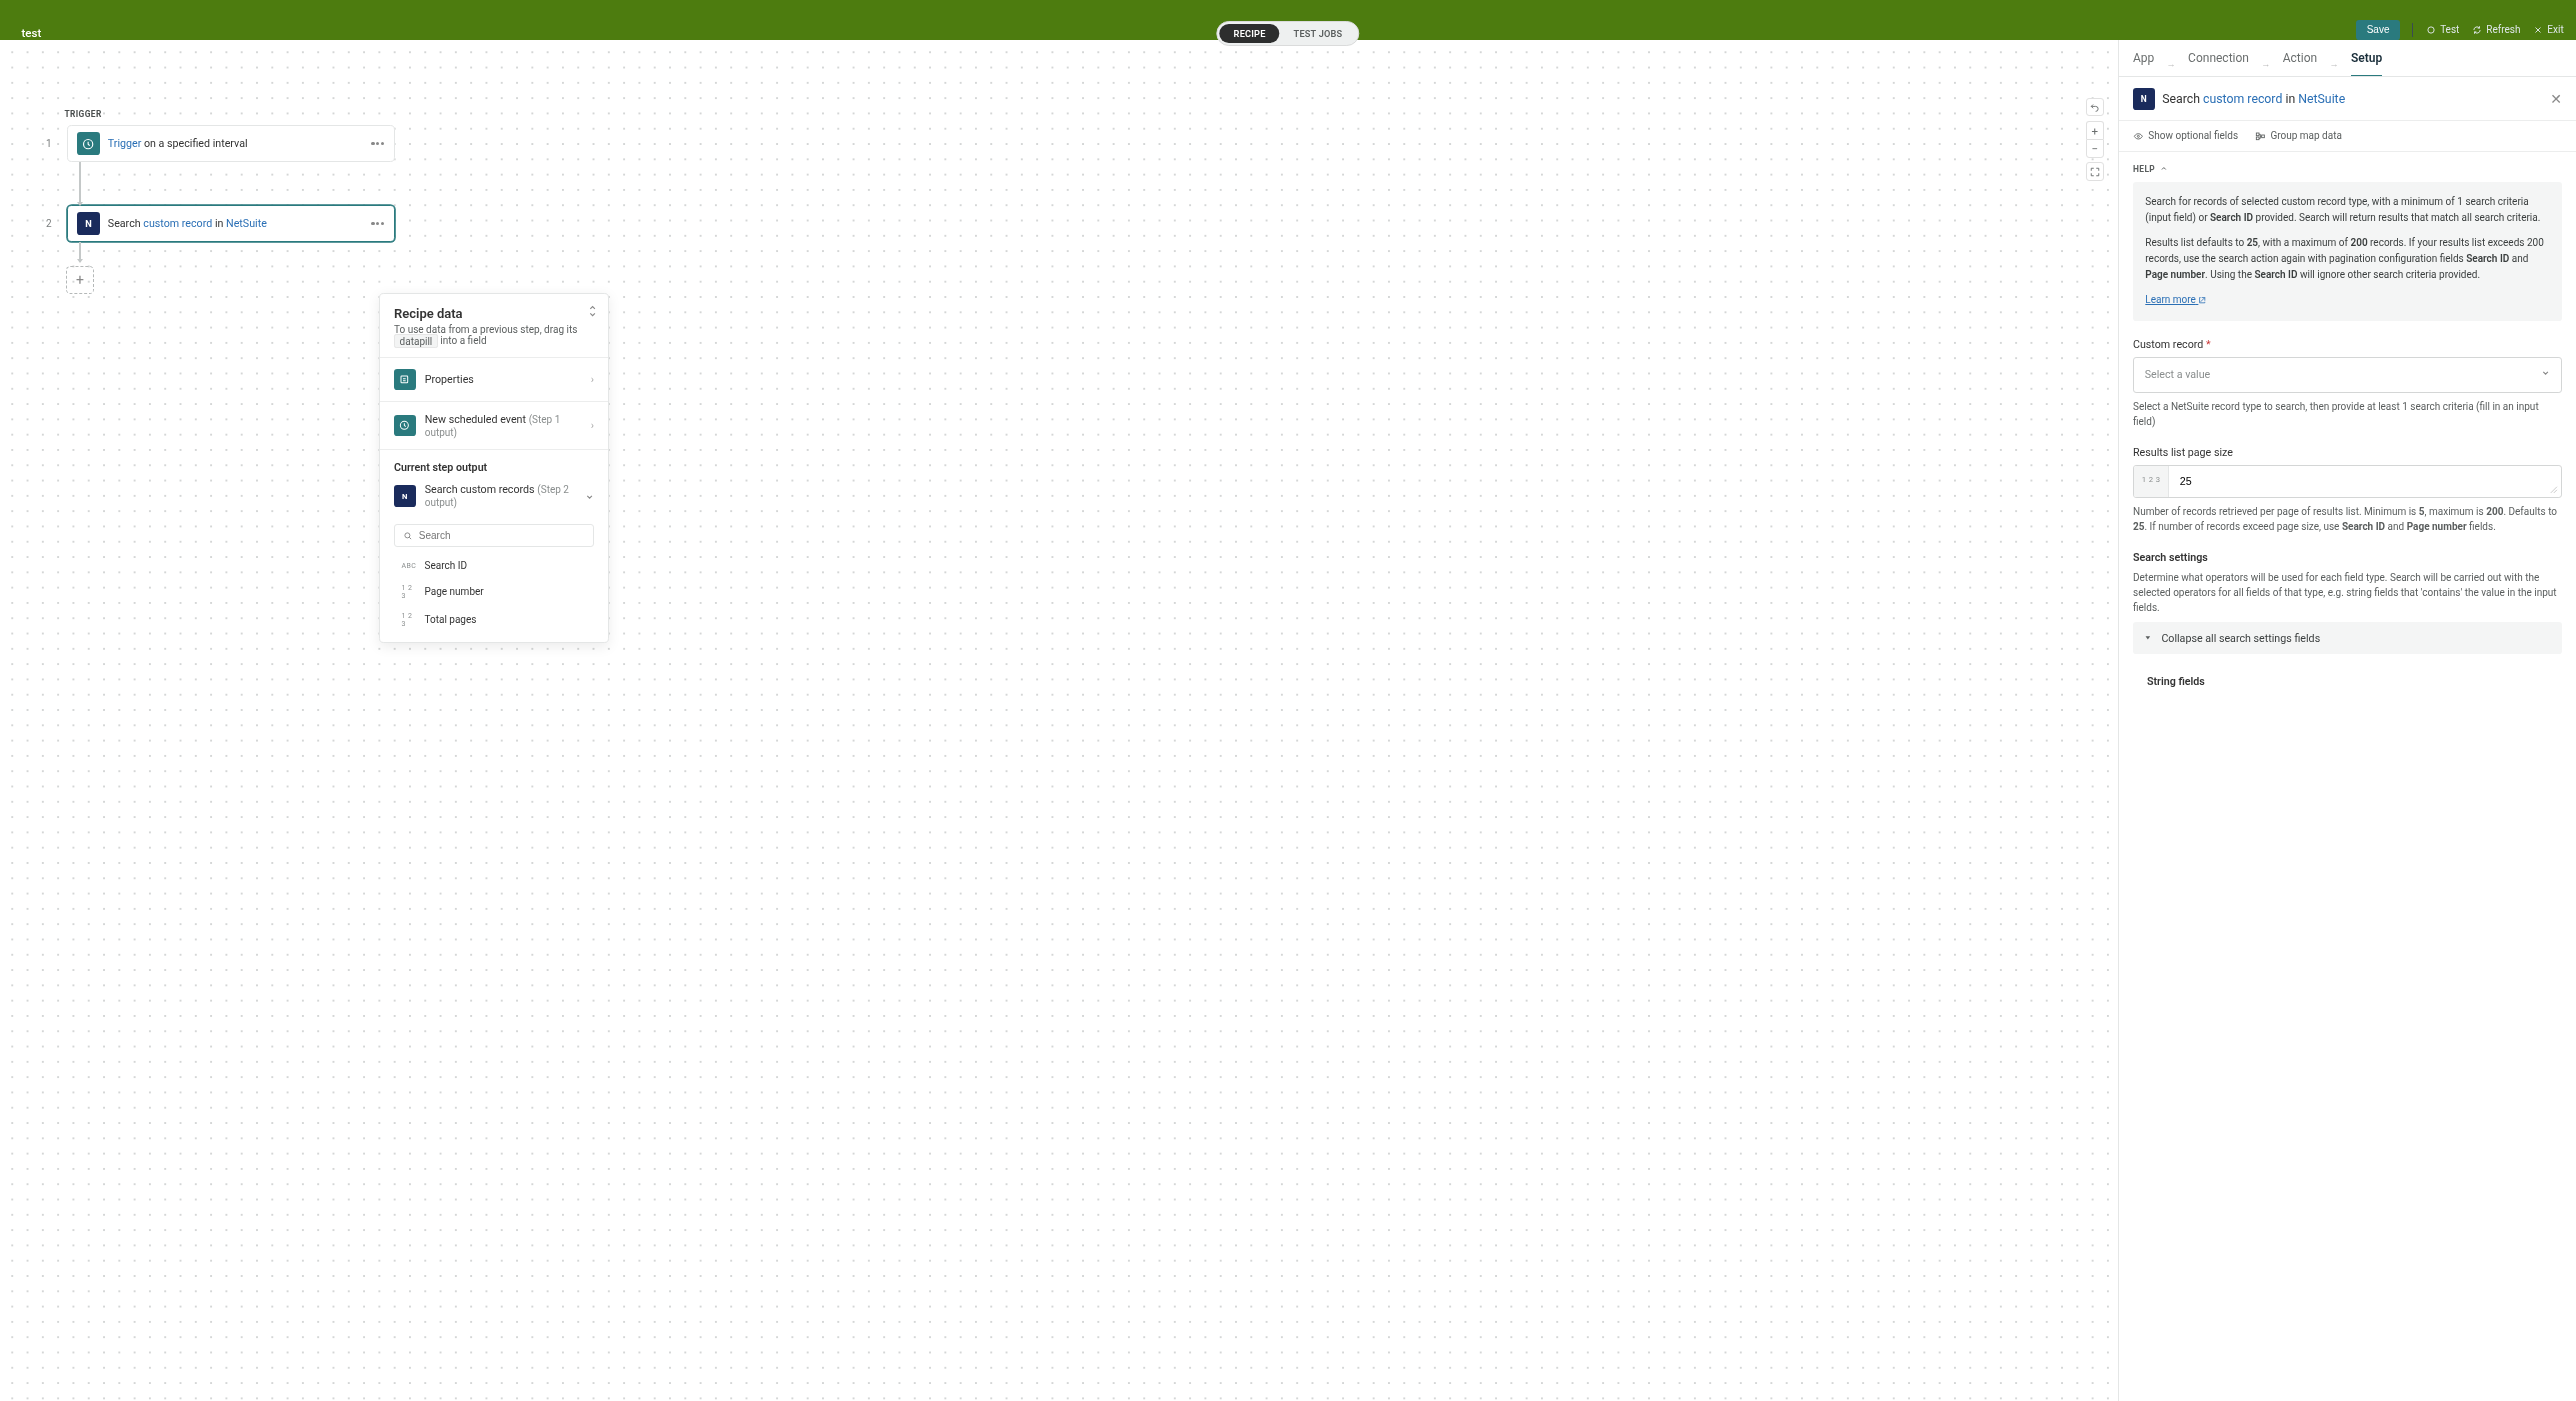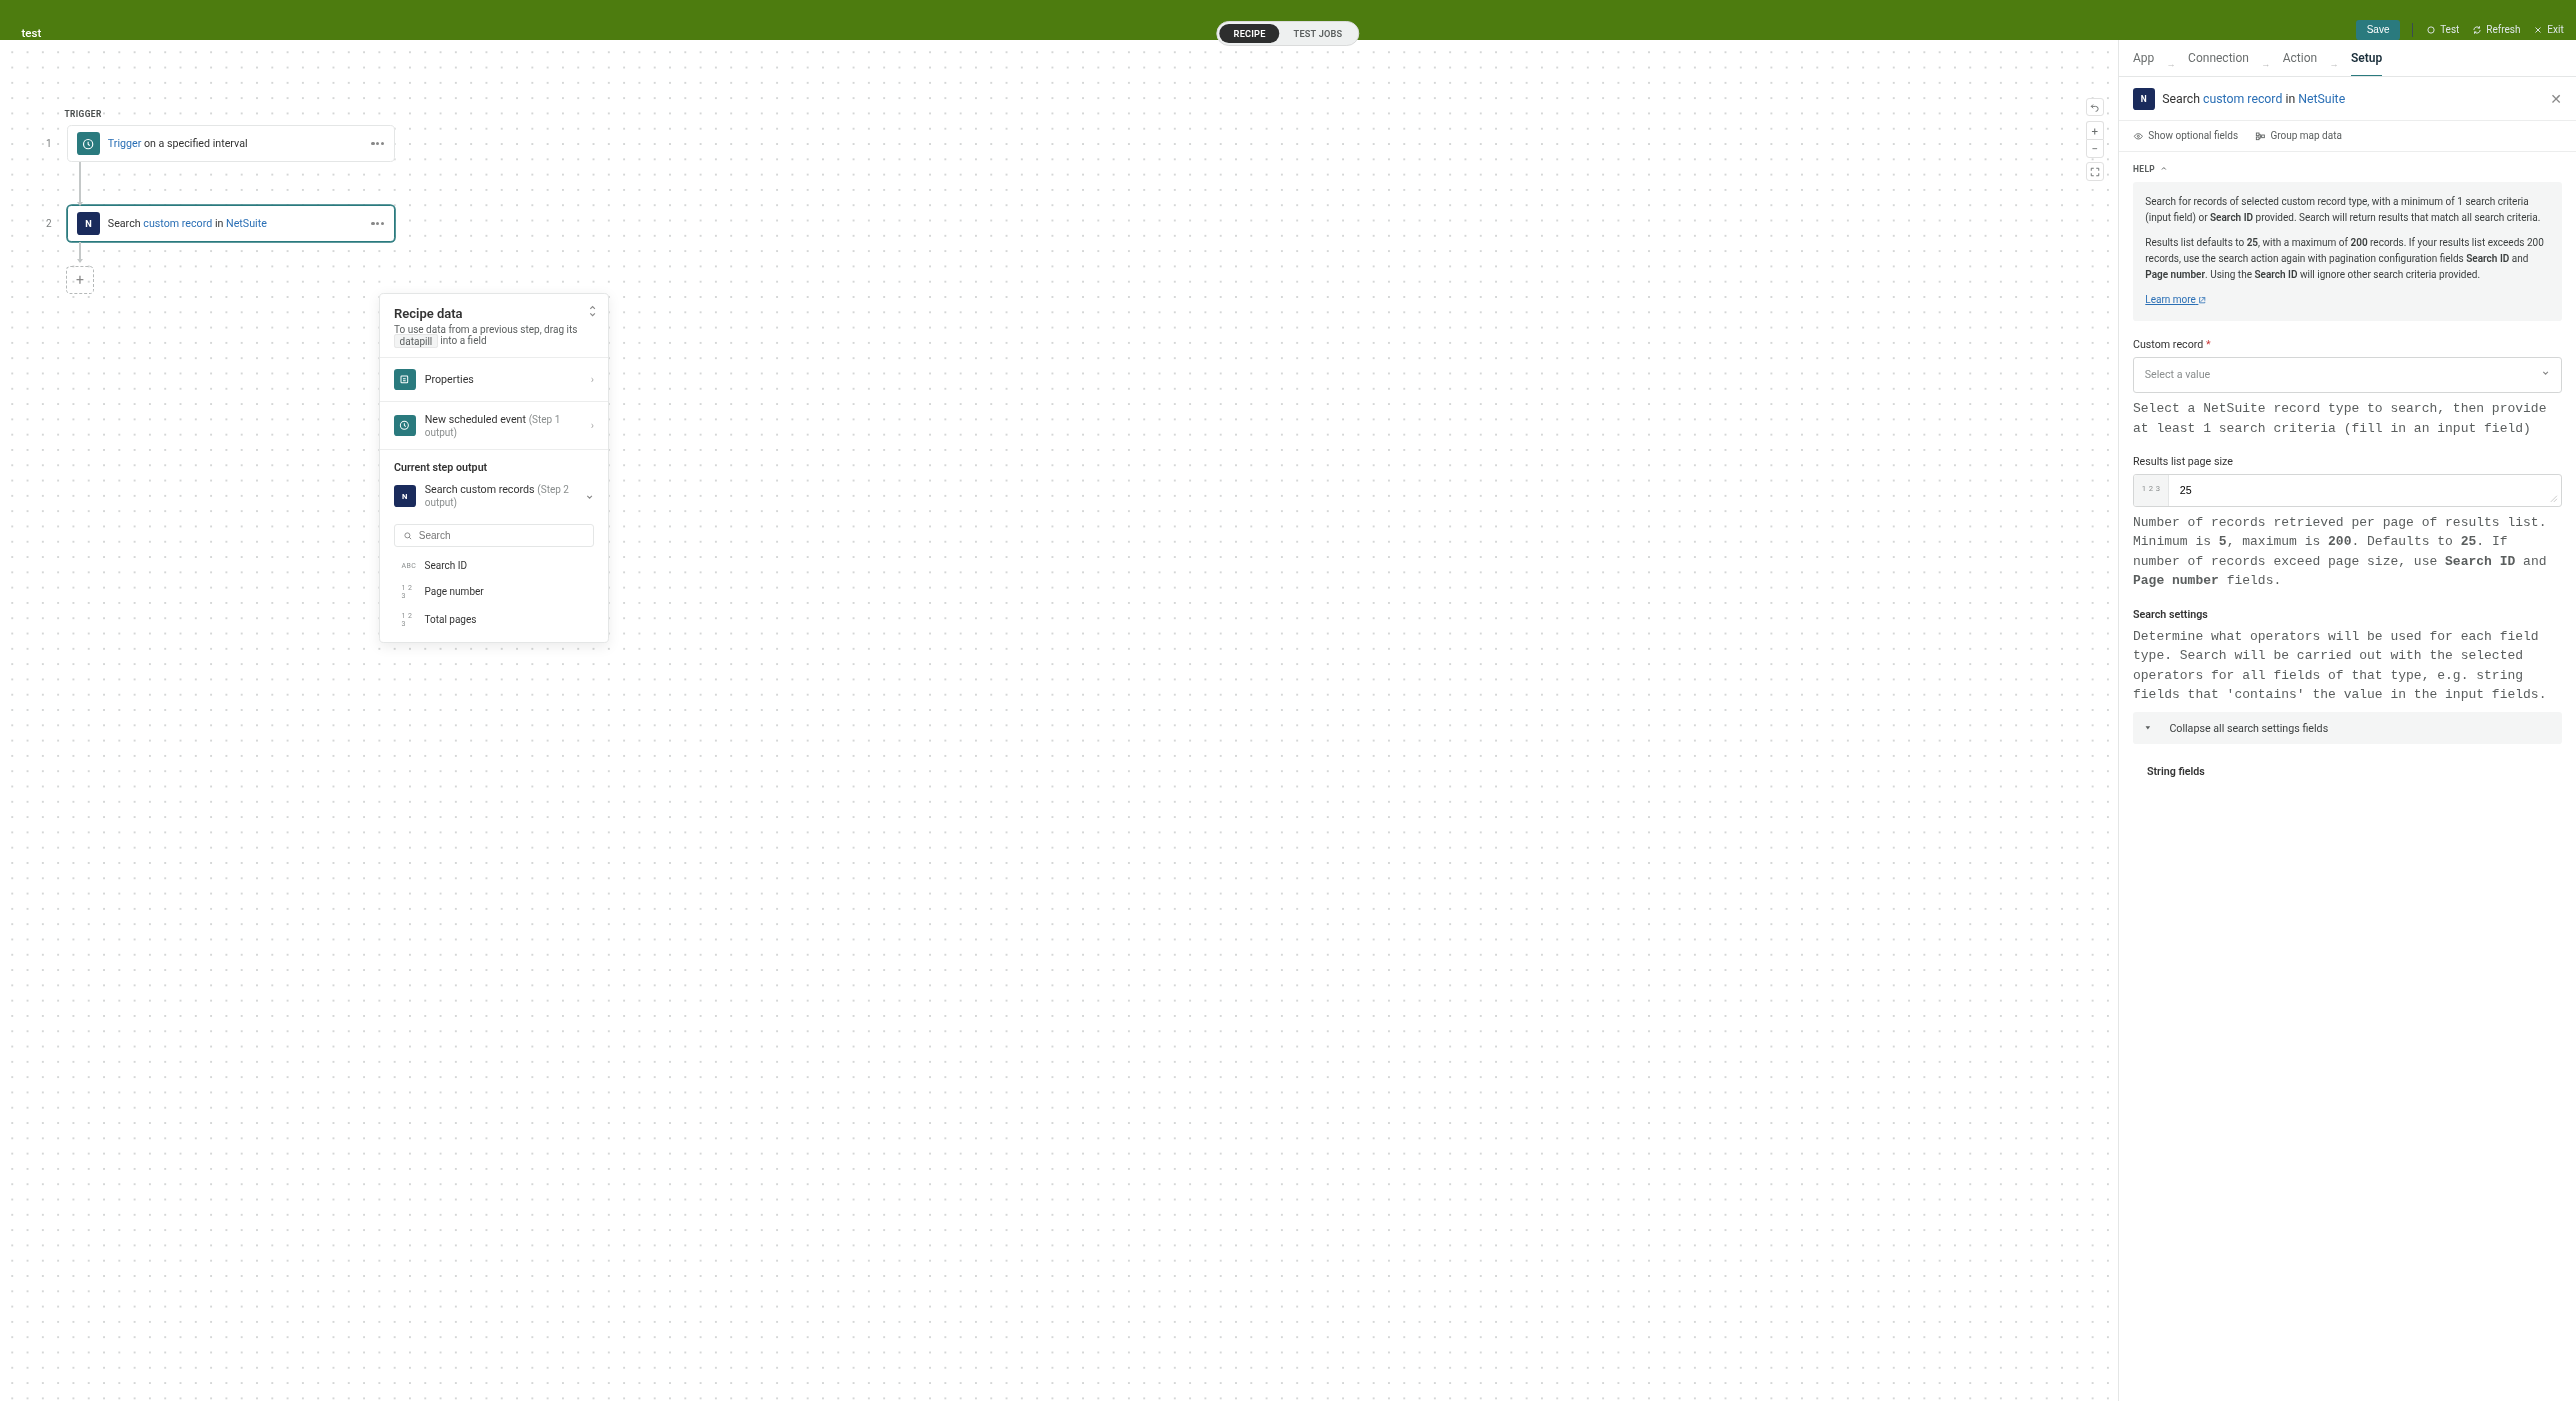"Select a NetSuite record type" .field-help { font-family: Liberation Mono, monospace -> none; font-size: 13px -> 10px }
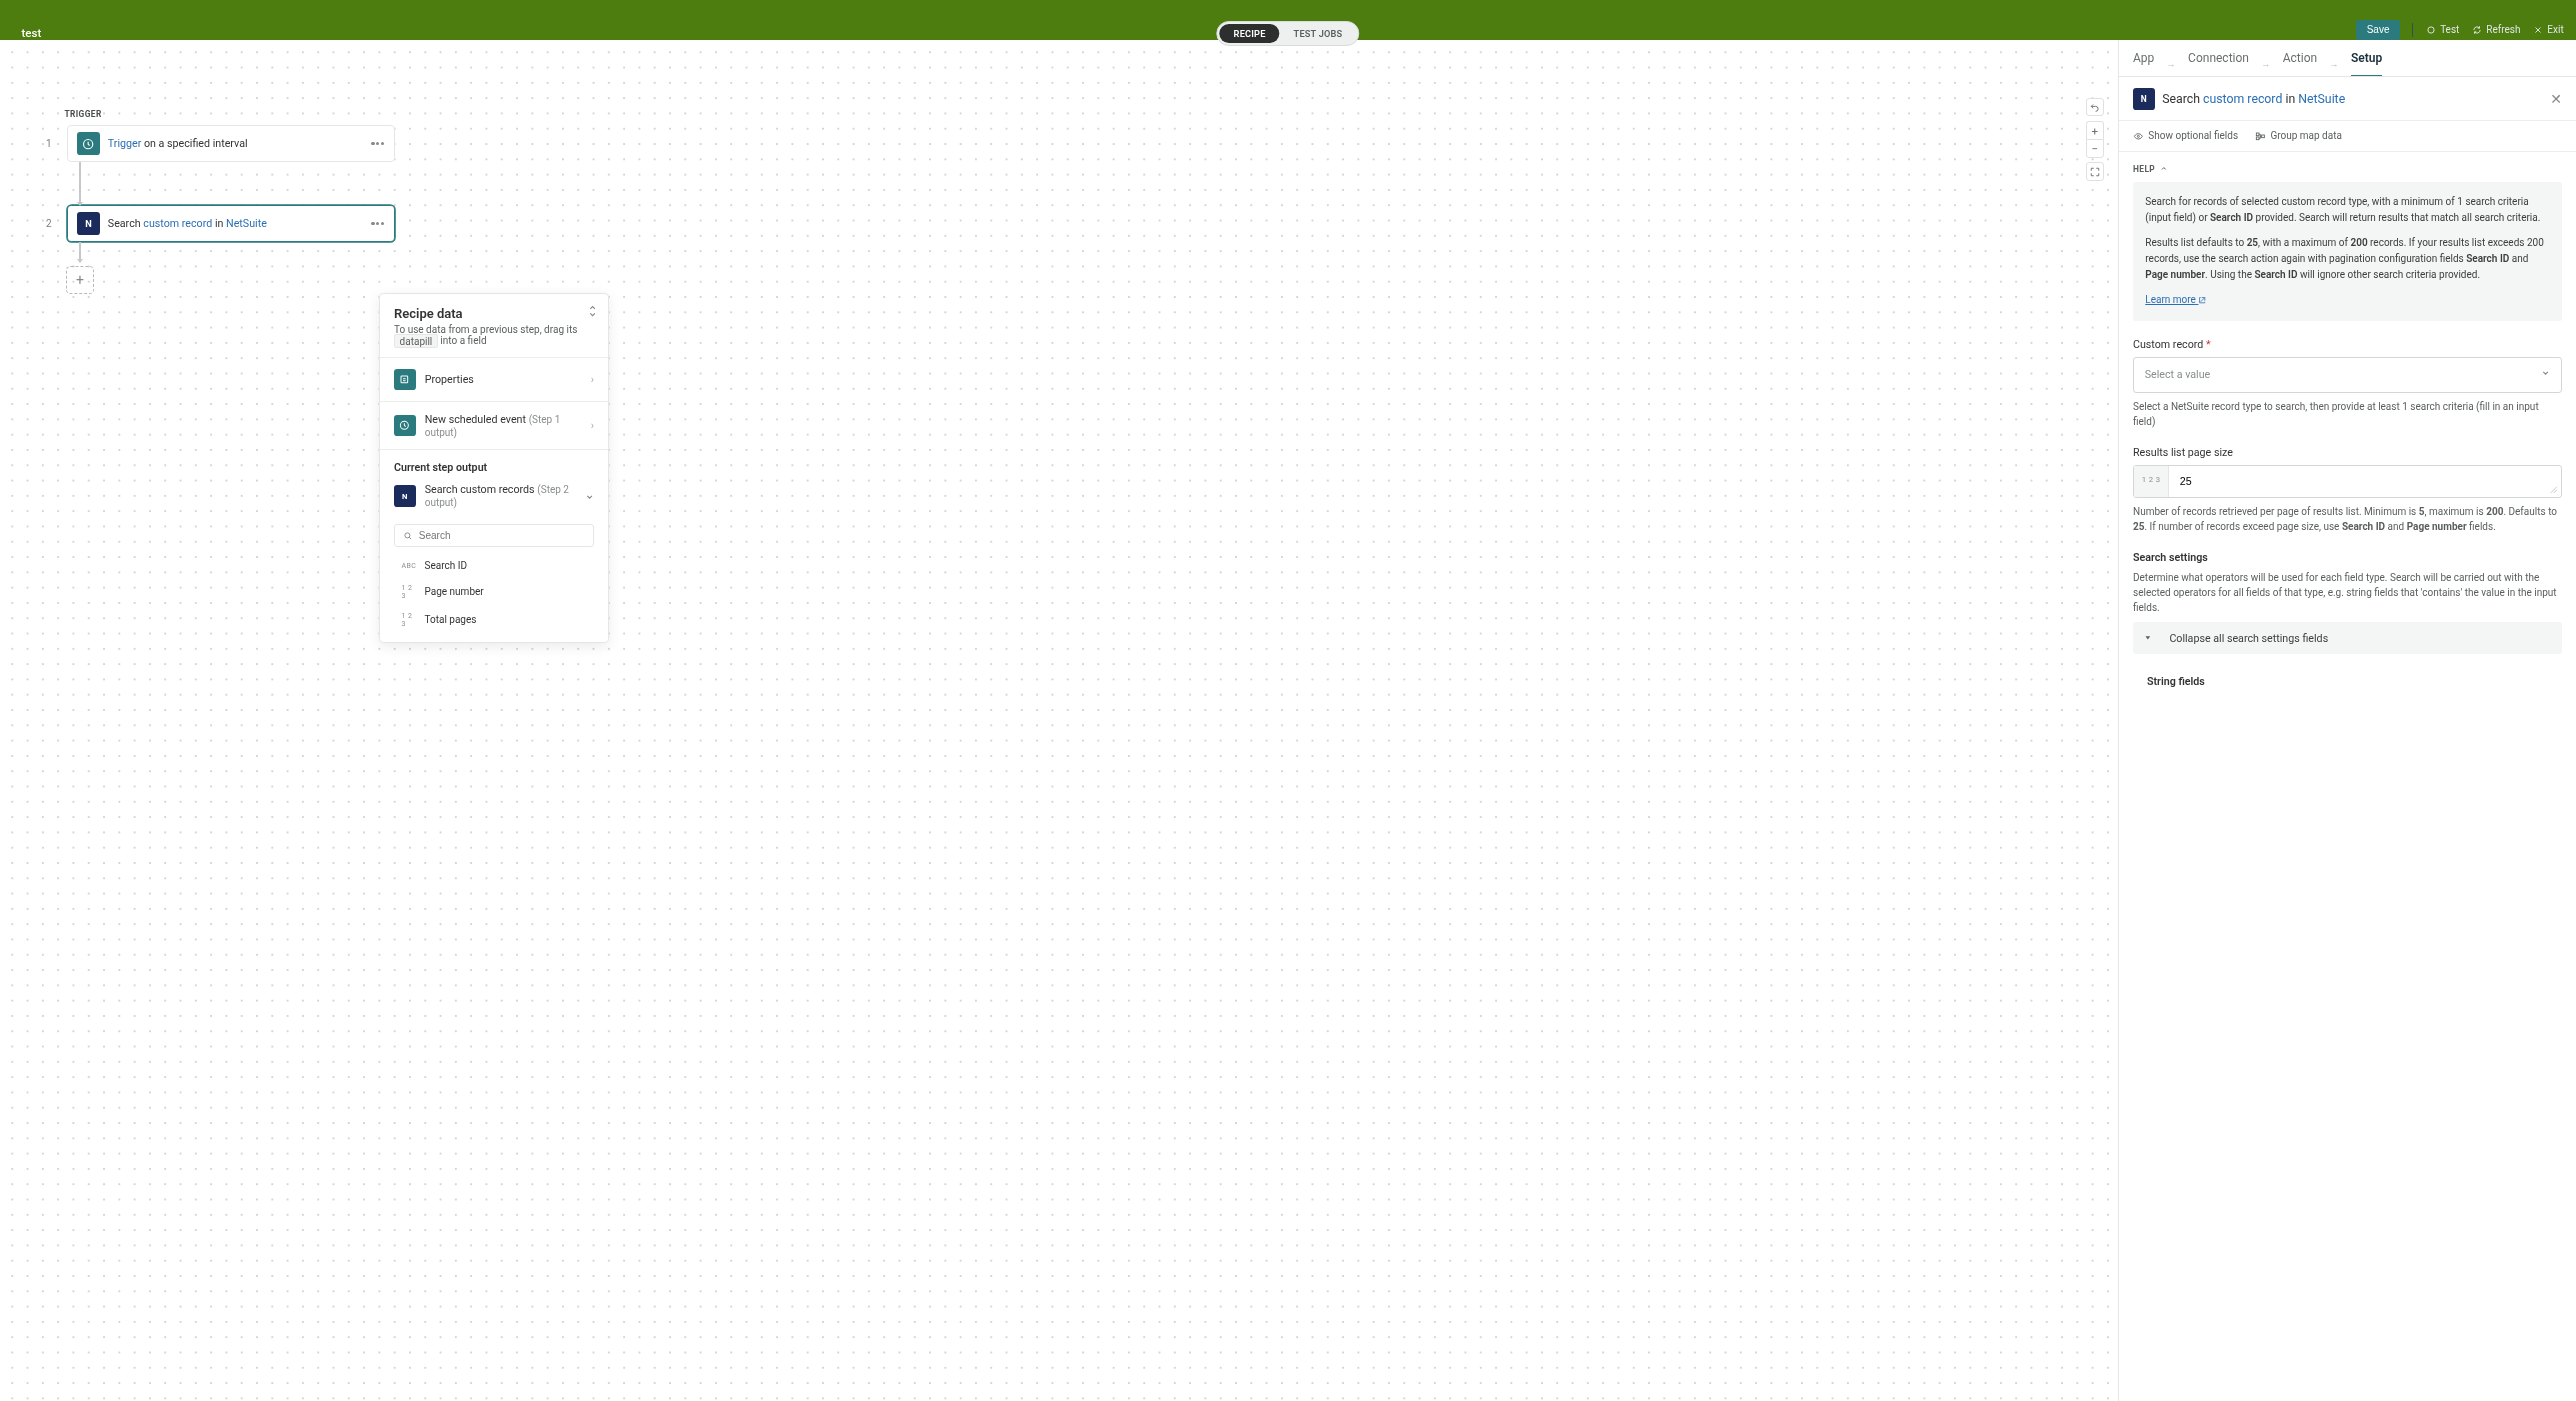"Collapse all search settings fields" .collapse-bar { gap: 18px -> 10px }
